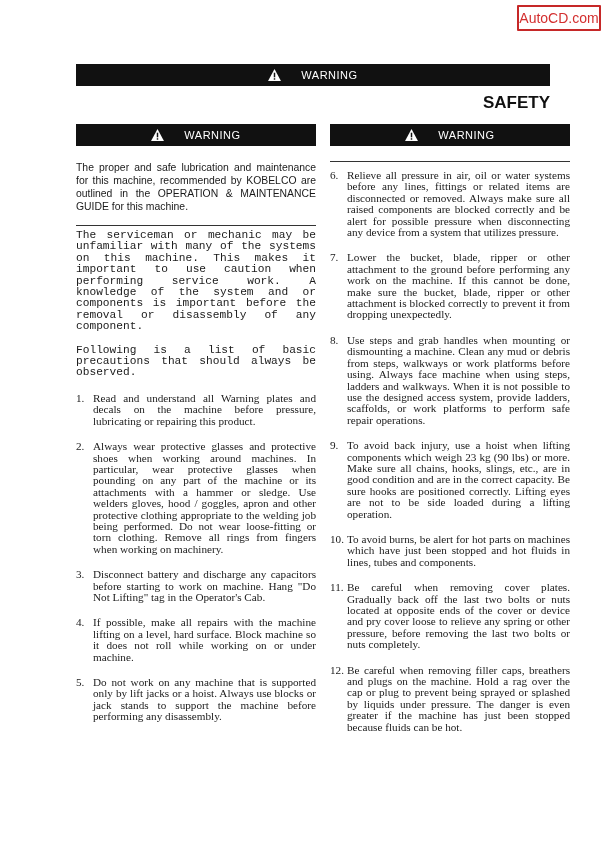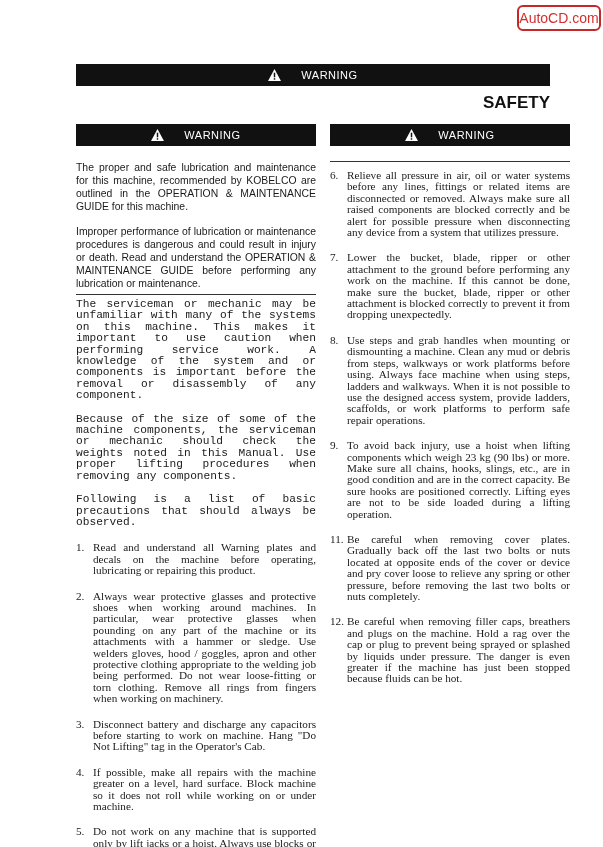"AutoCD.com" .watermark { border-radius: 6px -> 1px }
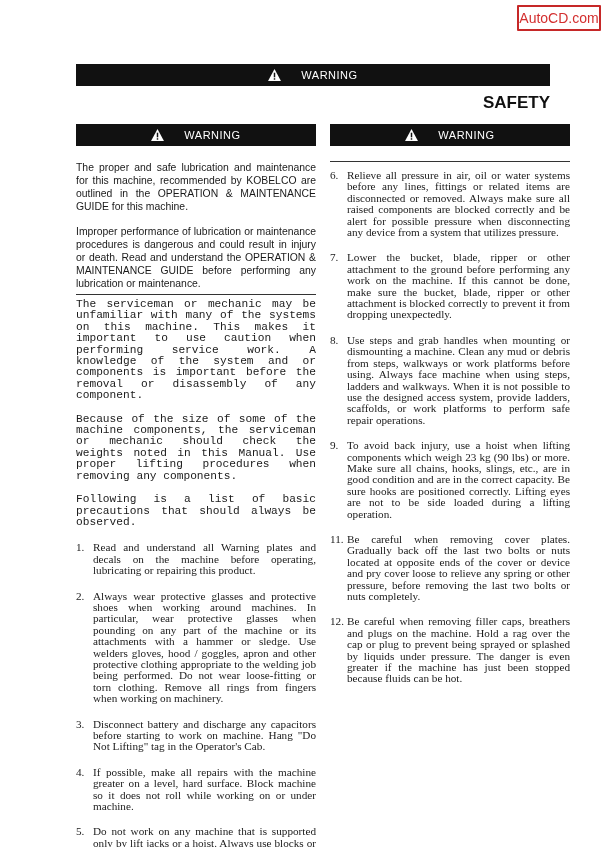"Improper performance of lubrication or" p.sans { html: <p>Improper performance of lubrication or maintenance procedures is dangerous and could result in injury or death. Read and understand the OPERATION &amp; MAINTENANCE GUIDE before performing any lubrication or maintenance.</p> -> none }
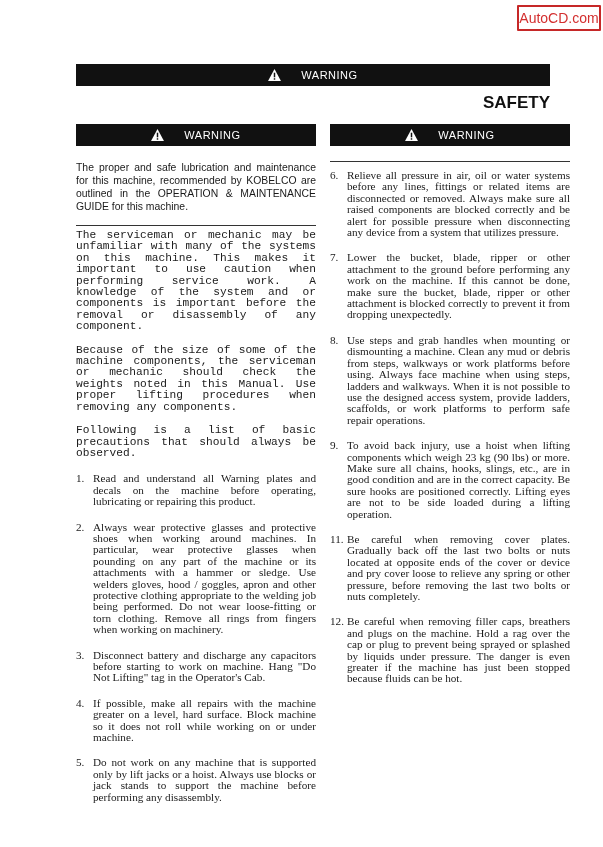"Because of the size of" p.serif { html: <p>Because of the size of some of the machine components, the serviceman or mechanic should check the weights noted in this Manual. Use proper lifting procedures when removing any components.</p> -> none }
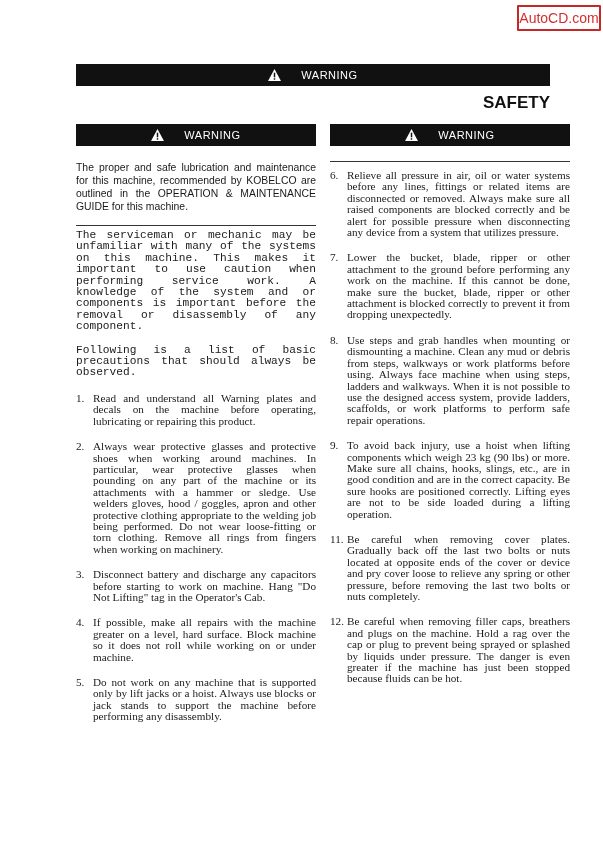"Read and understand all Warning" span.txt { text: operating -> pressure }
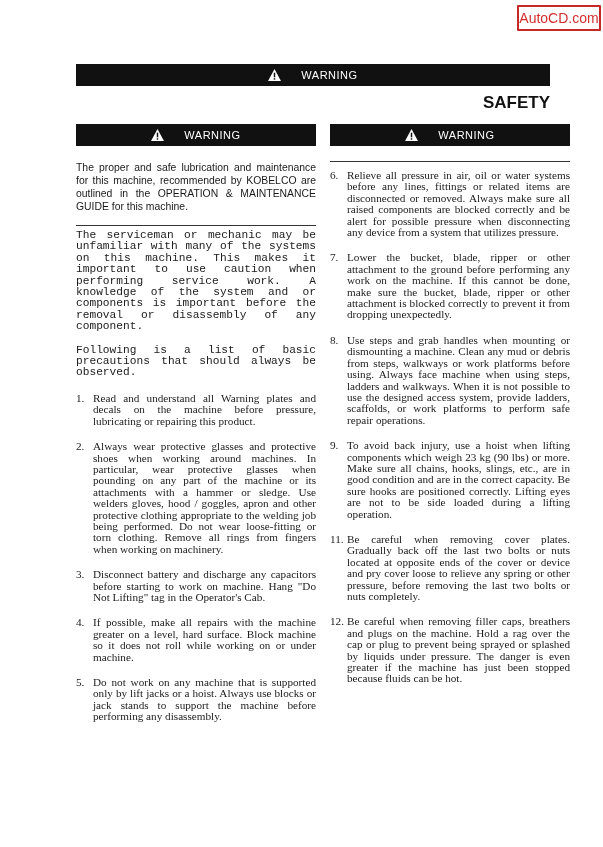"10." li { html: none -> <li> <span>10.</span> <span>To avoid burns, be alert for hot parts on machines which have just been stopped and hot fluids in lines, tubes and components.</span> </li> }
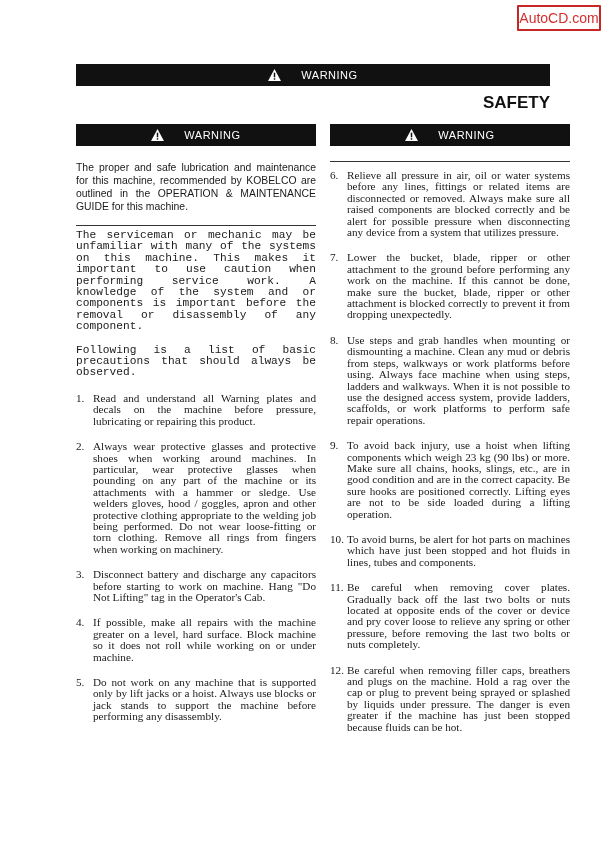"If possible, make all repairs" span.txt { text: greater -> lifting }
